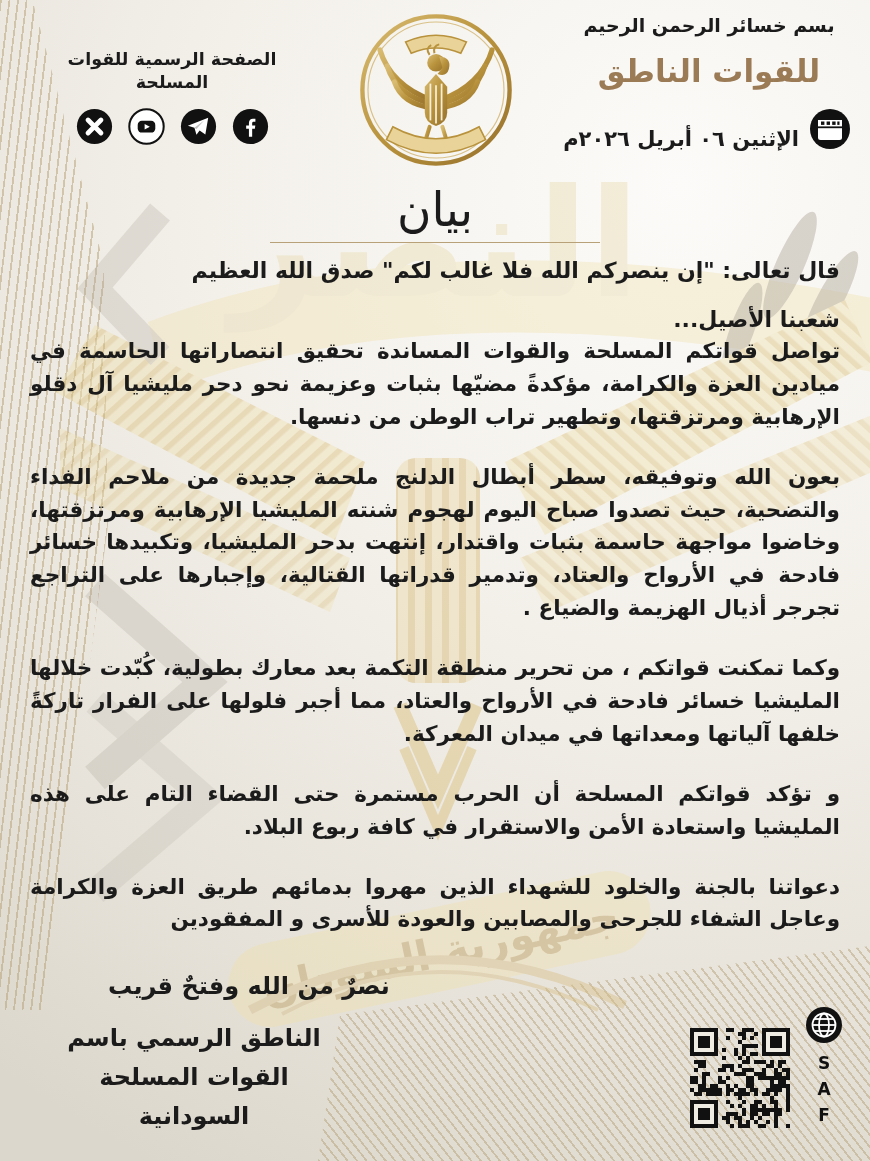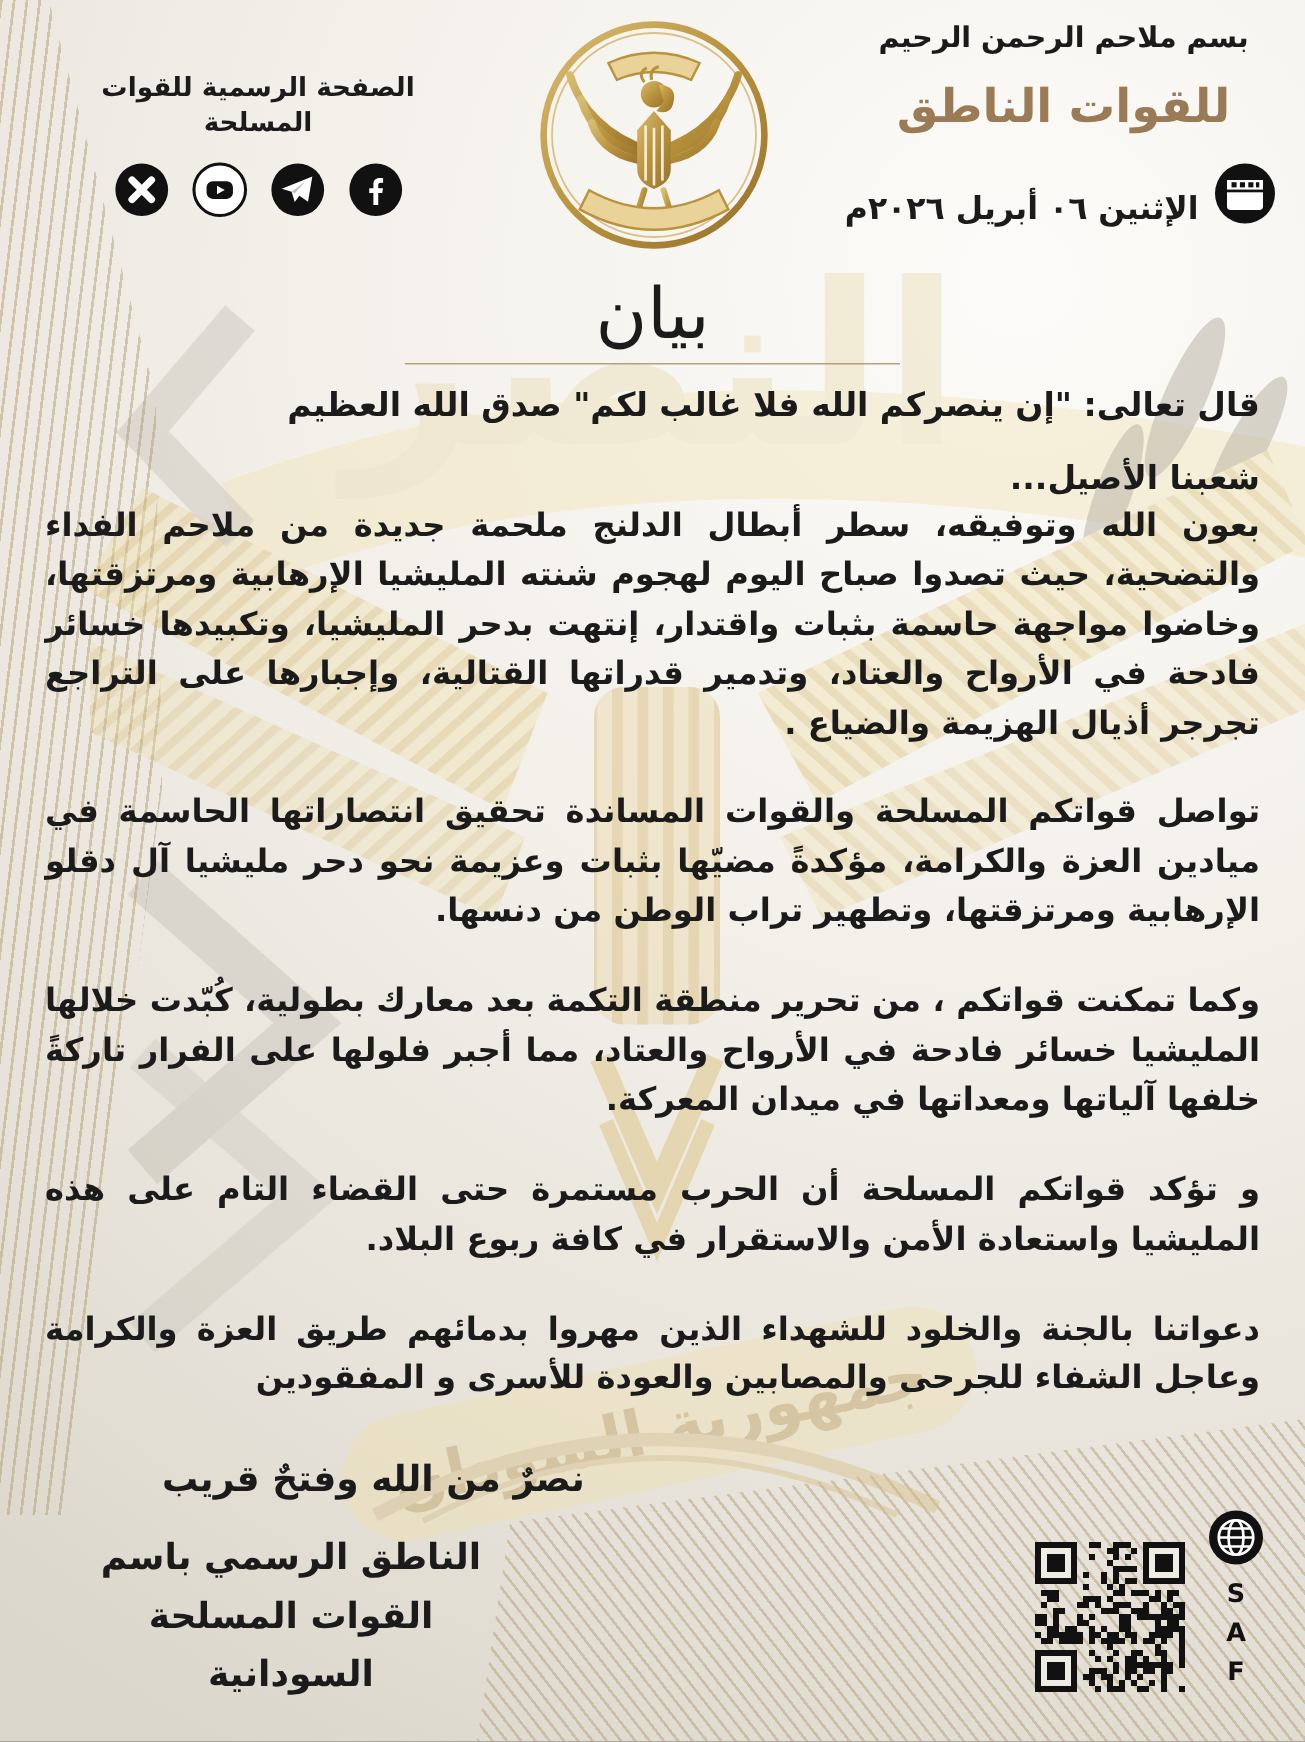"بسم ملاحم الرحمن الرحيم" div.bismillah { text: ملاحم -> خسائر }
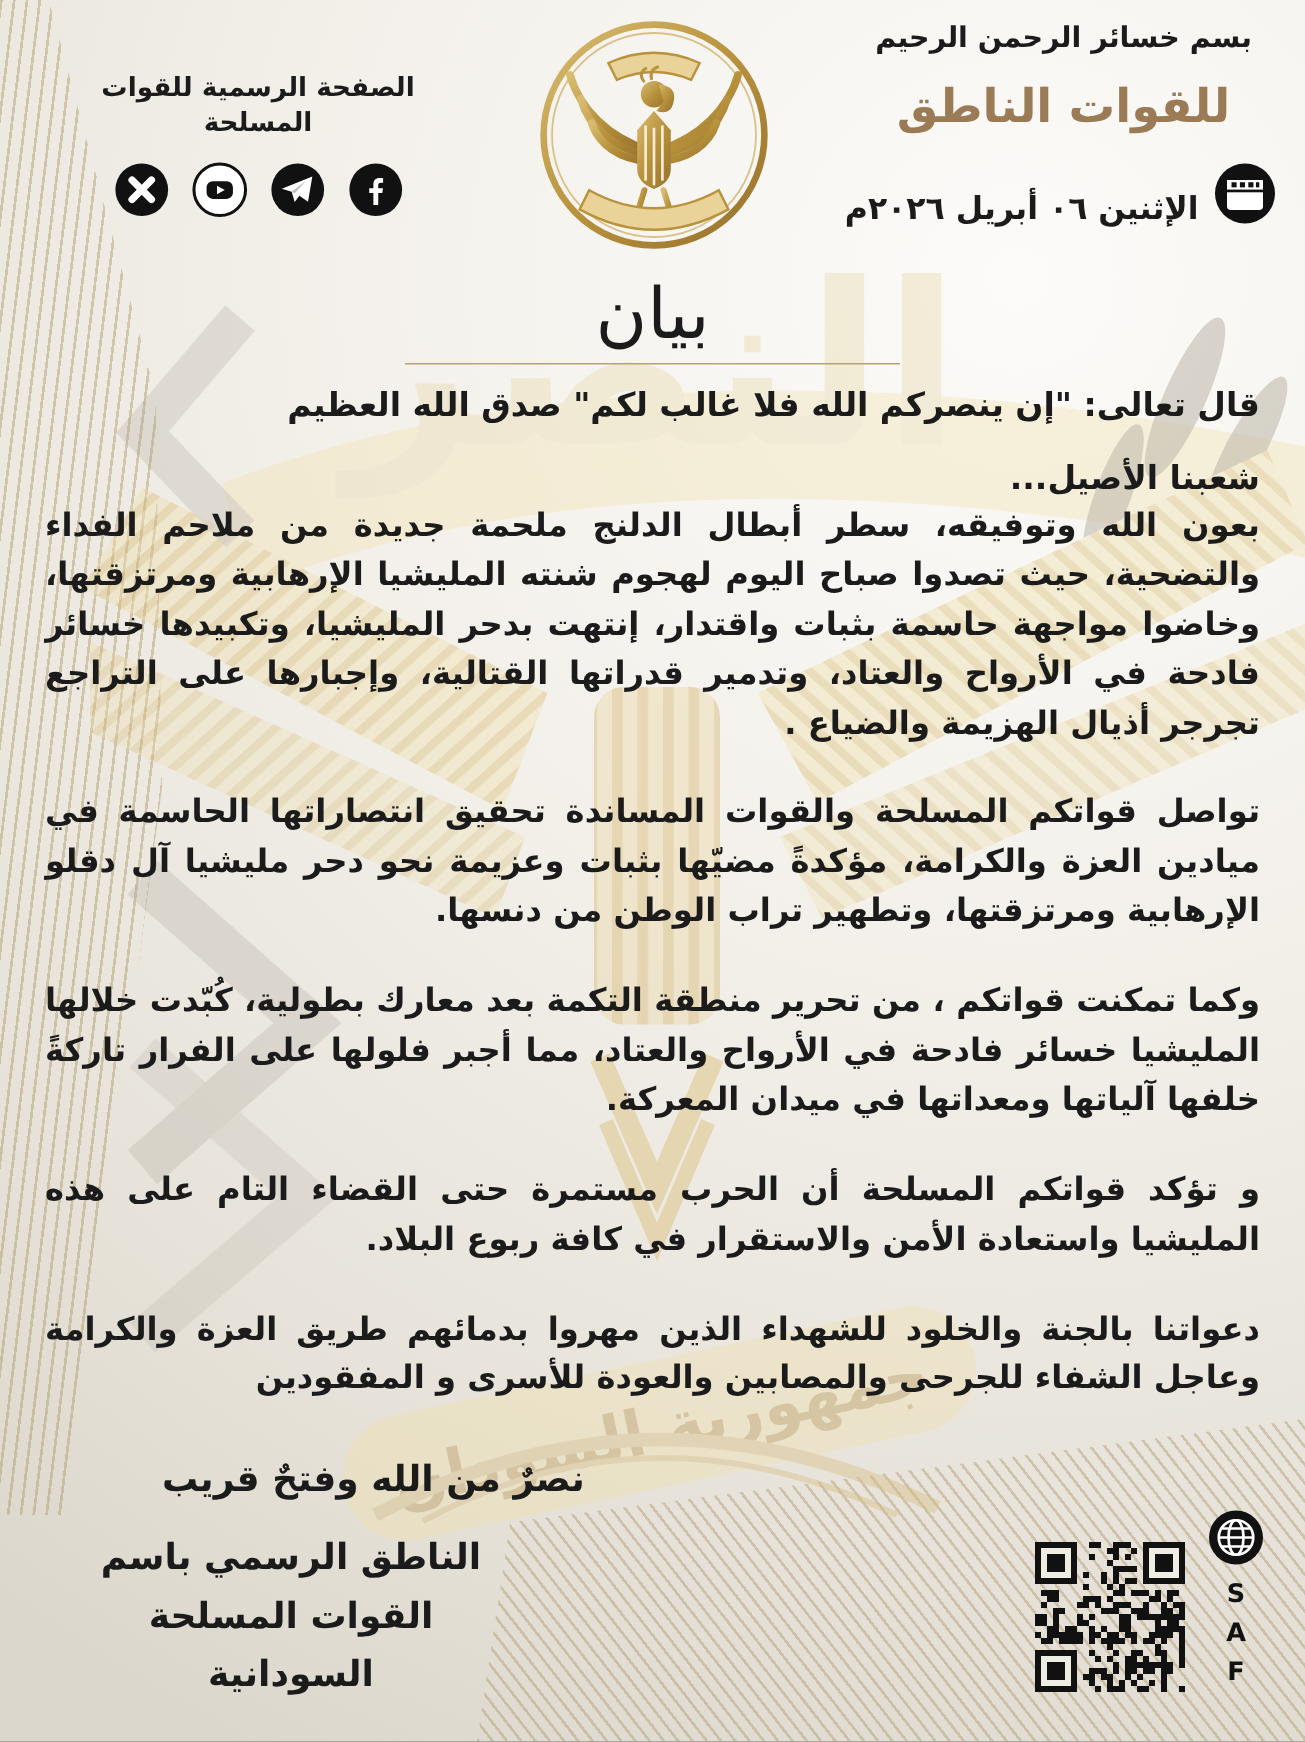"بعون الله وتوفيقه، سطر أبطال" p.para { order: before "تواصل قواتكم المسلحة والقوات المساندة" -> after "تواصل قواتكم المسلحة والقوات المساندة" }
